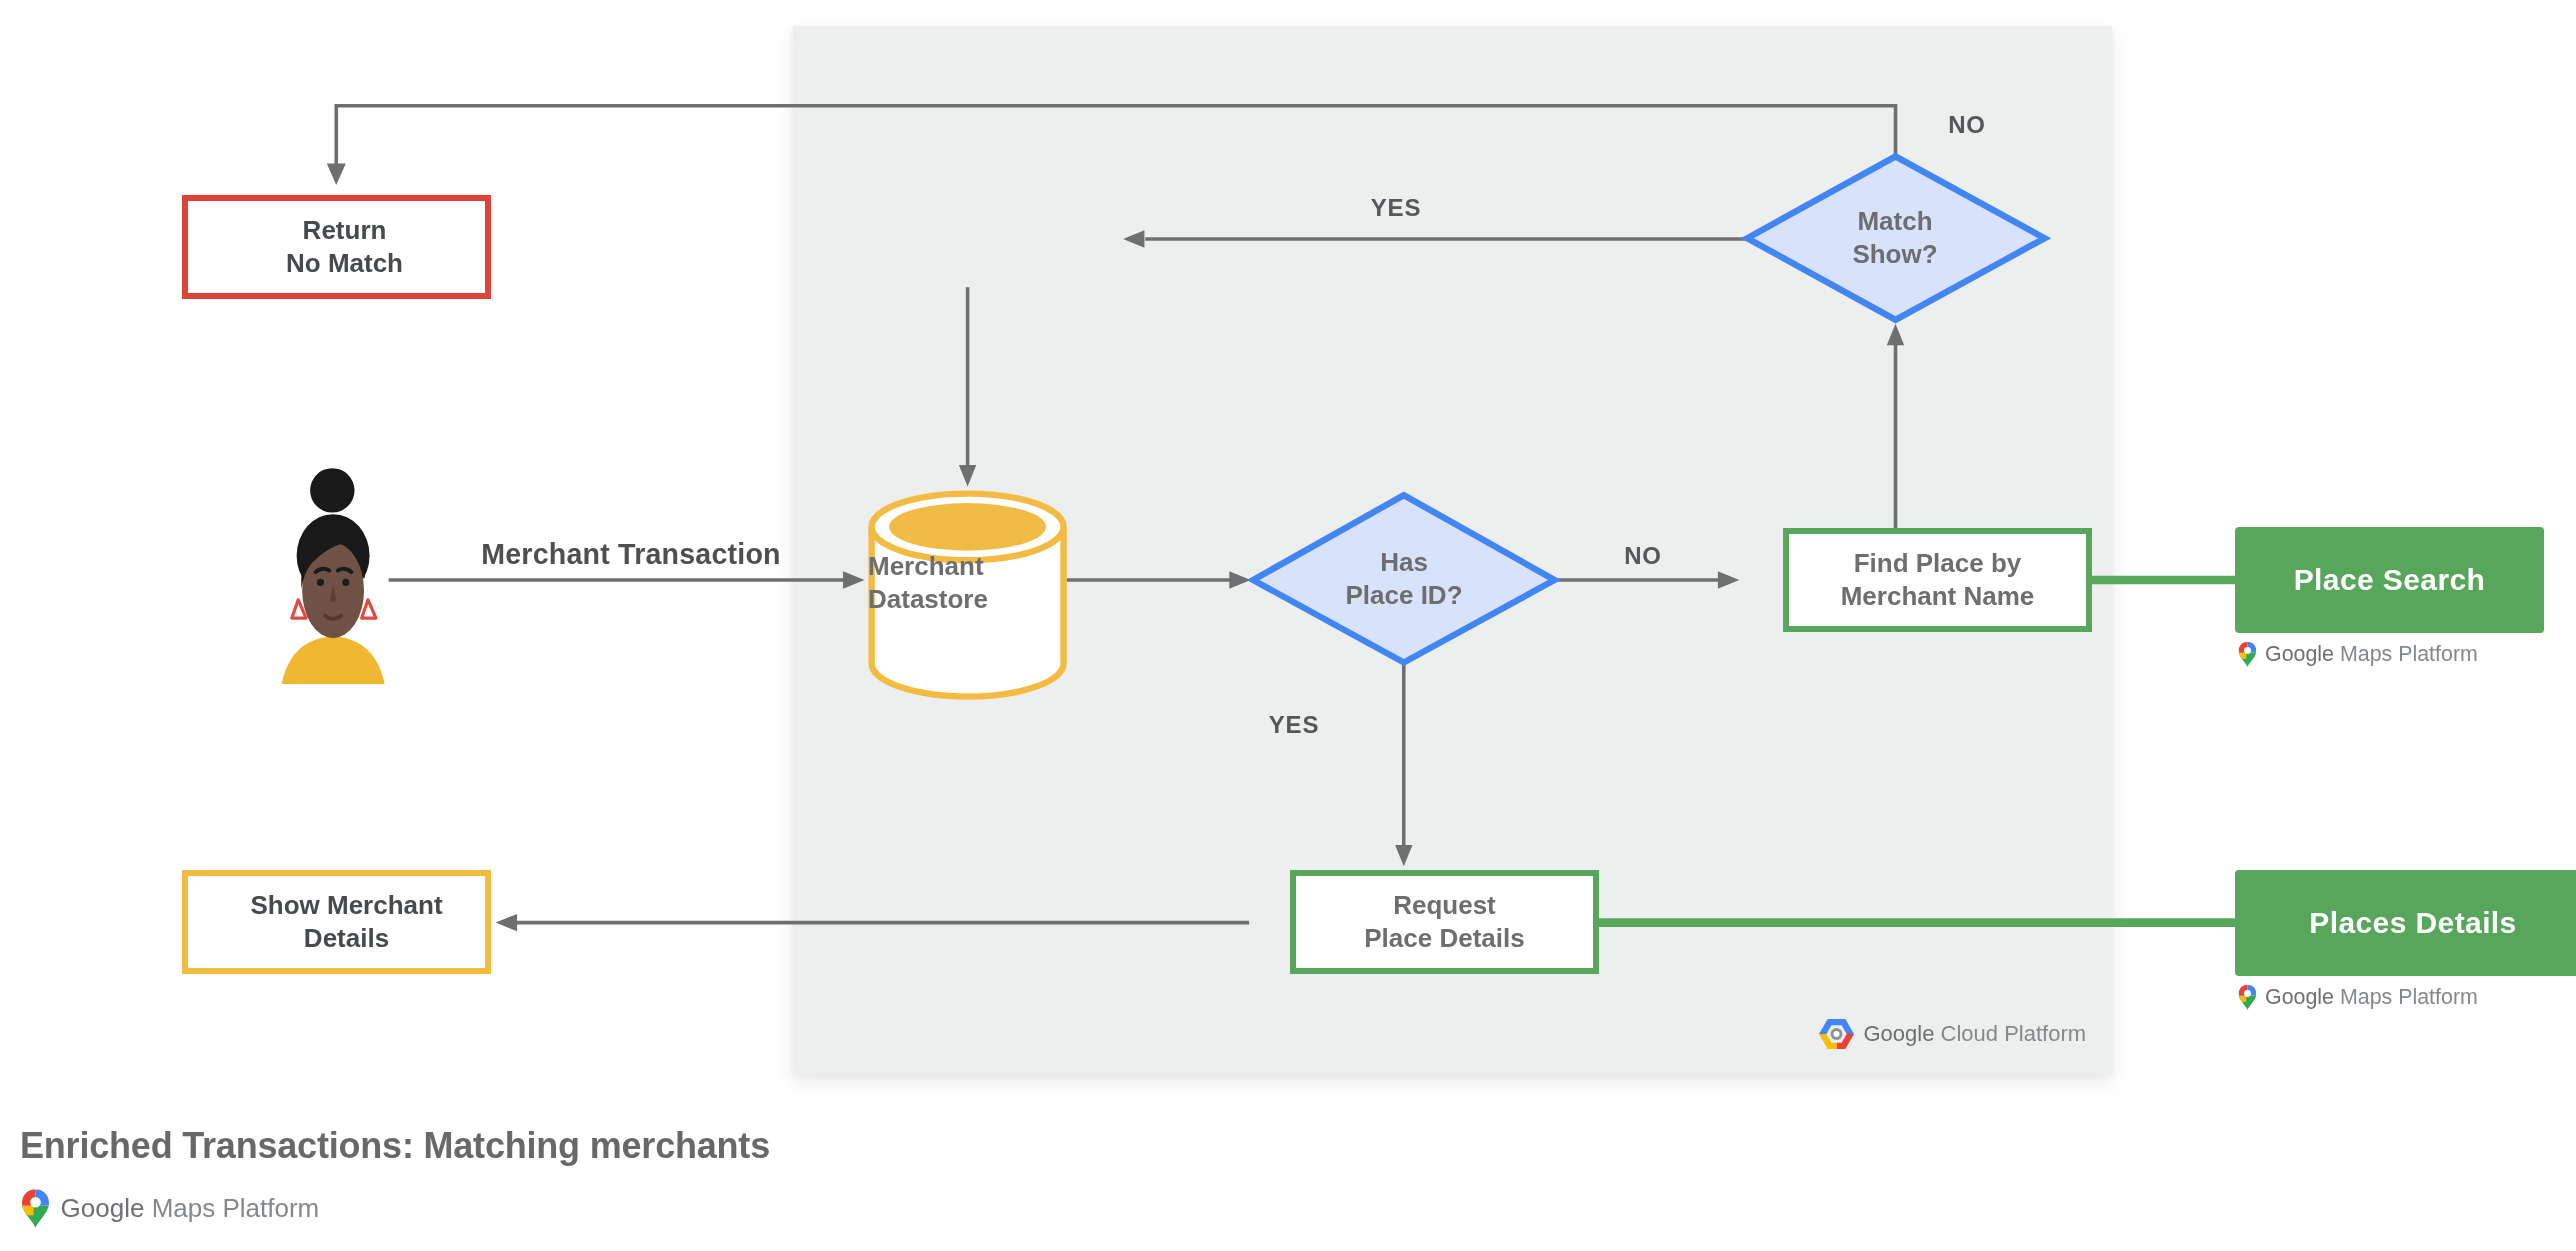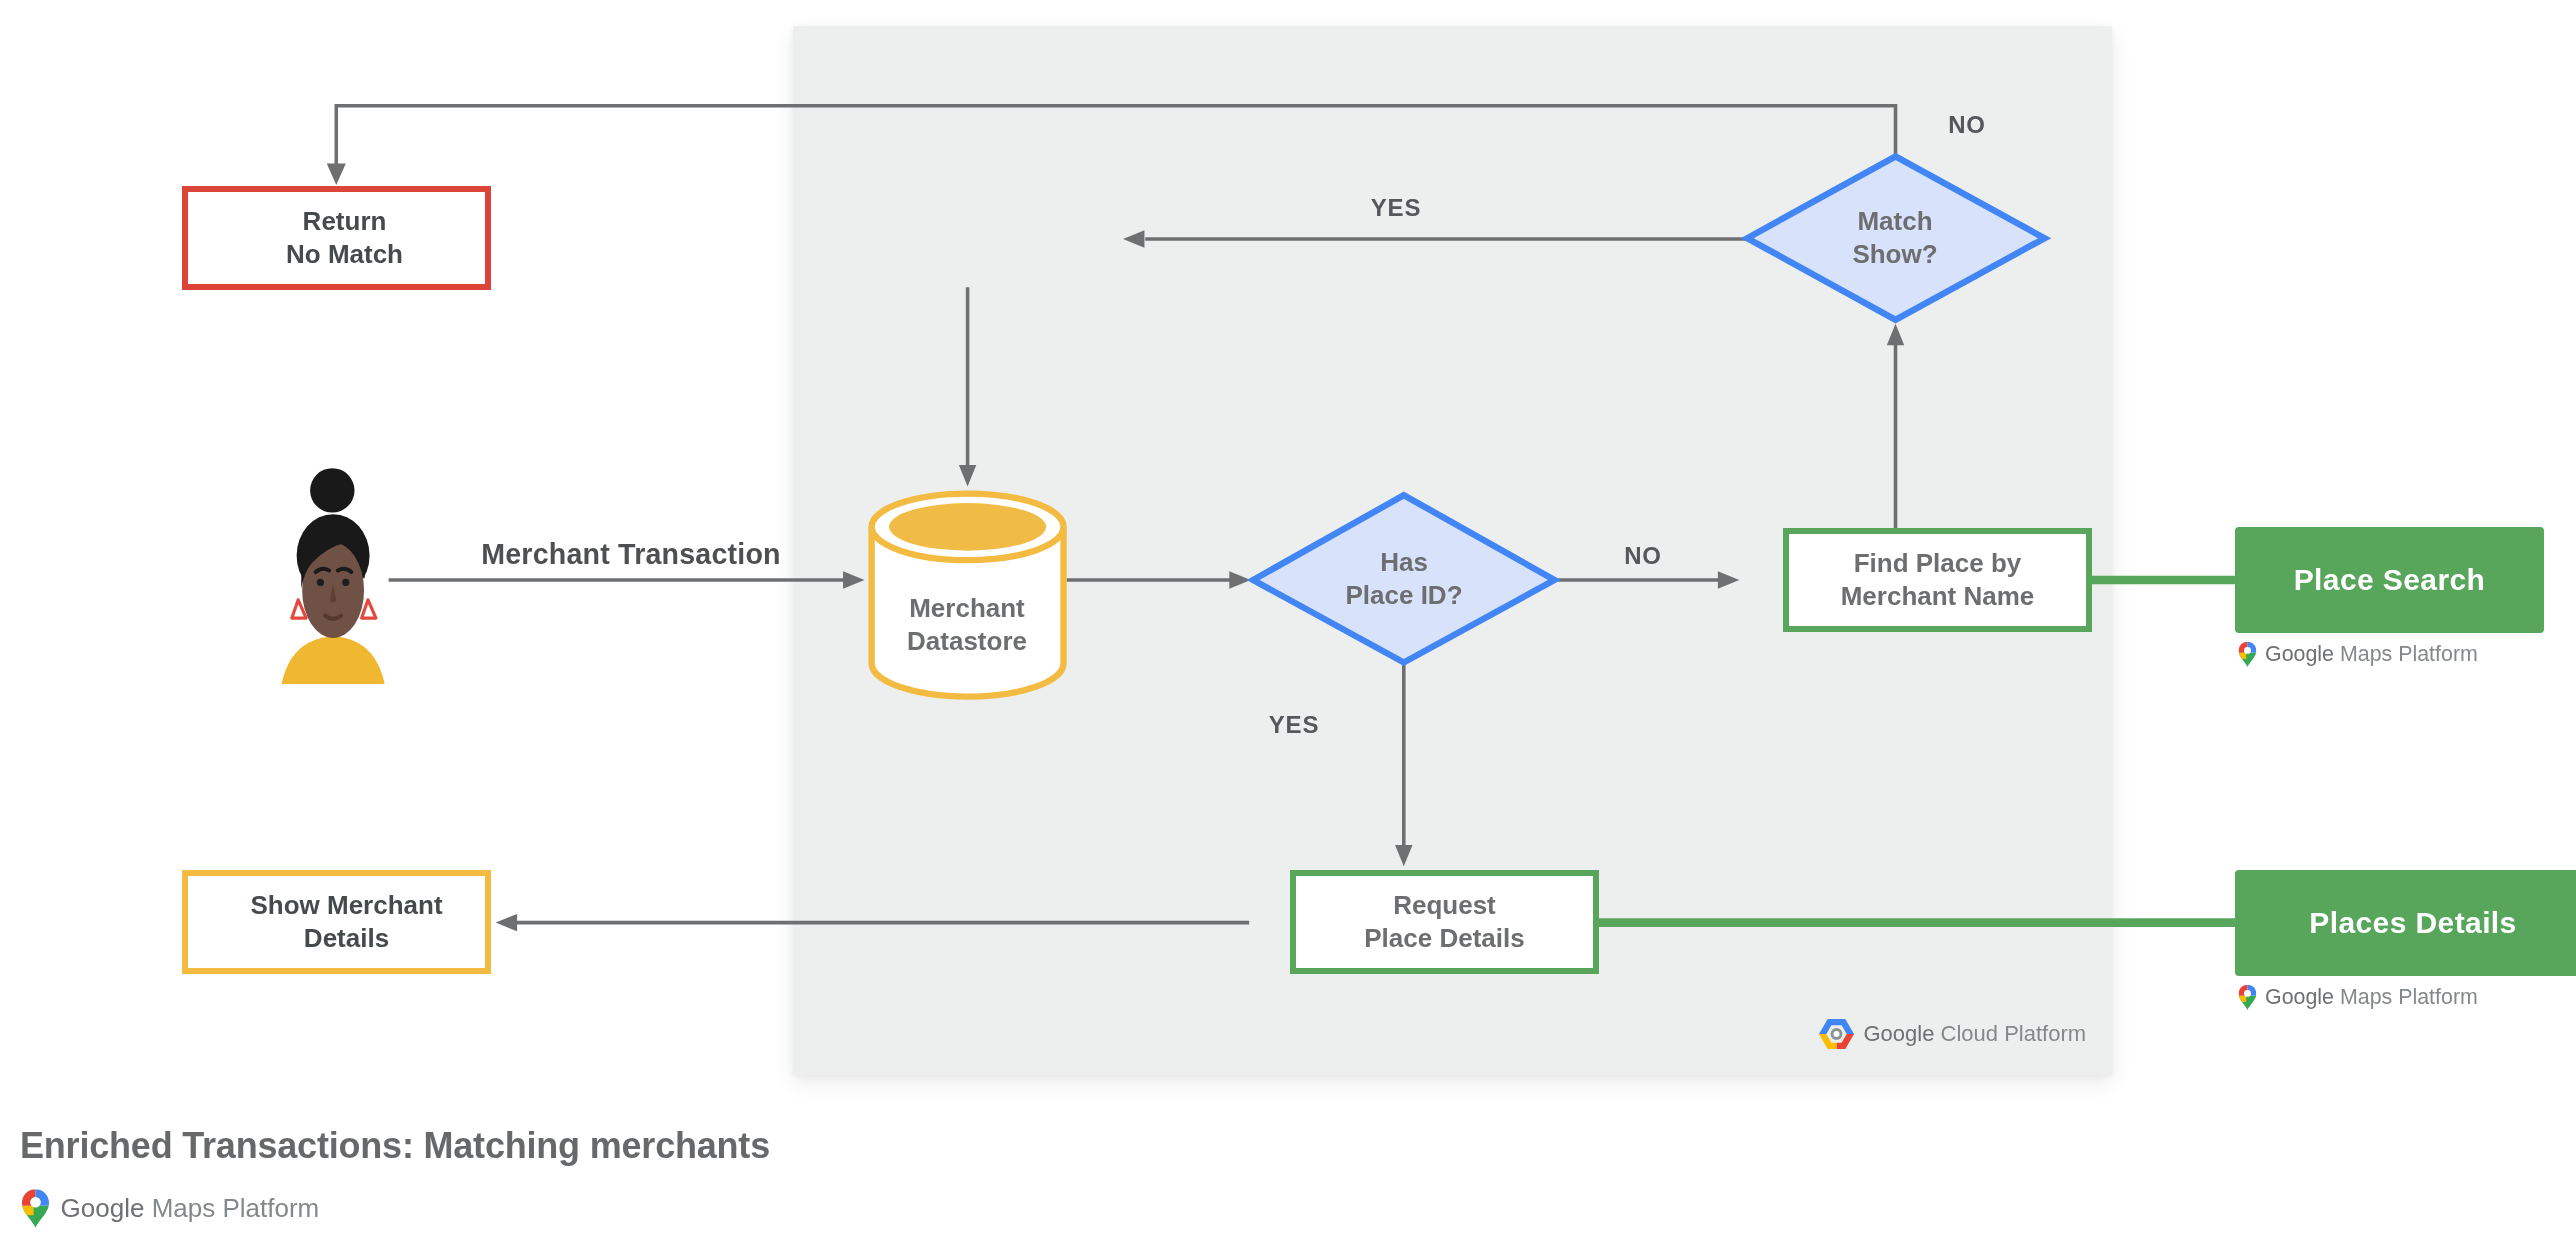"Return" div.node { top: 186px -> 195px }
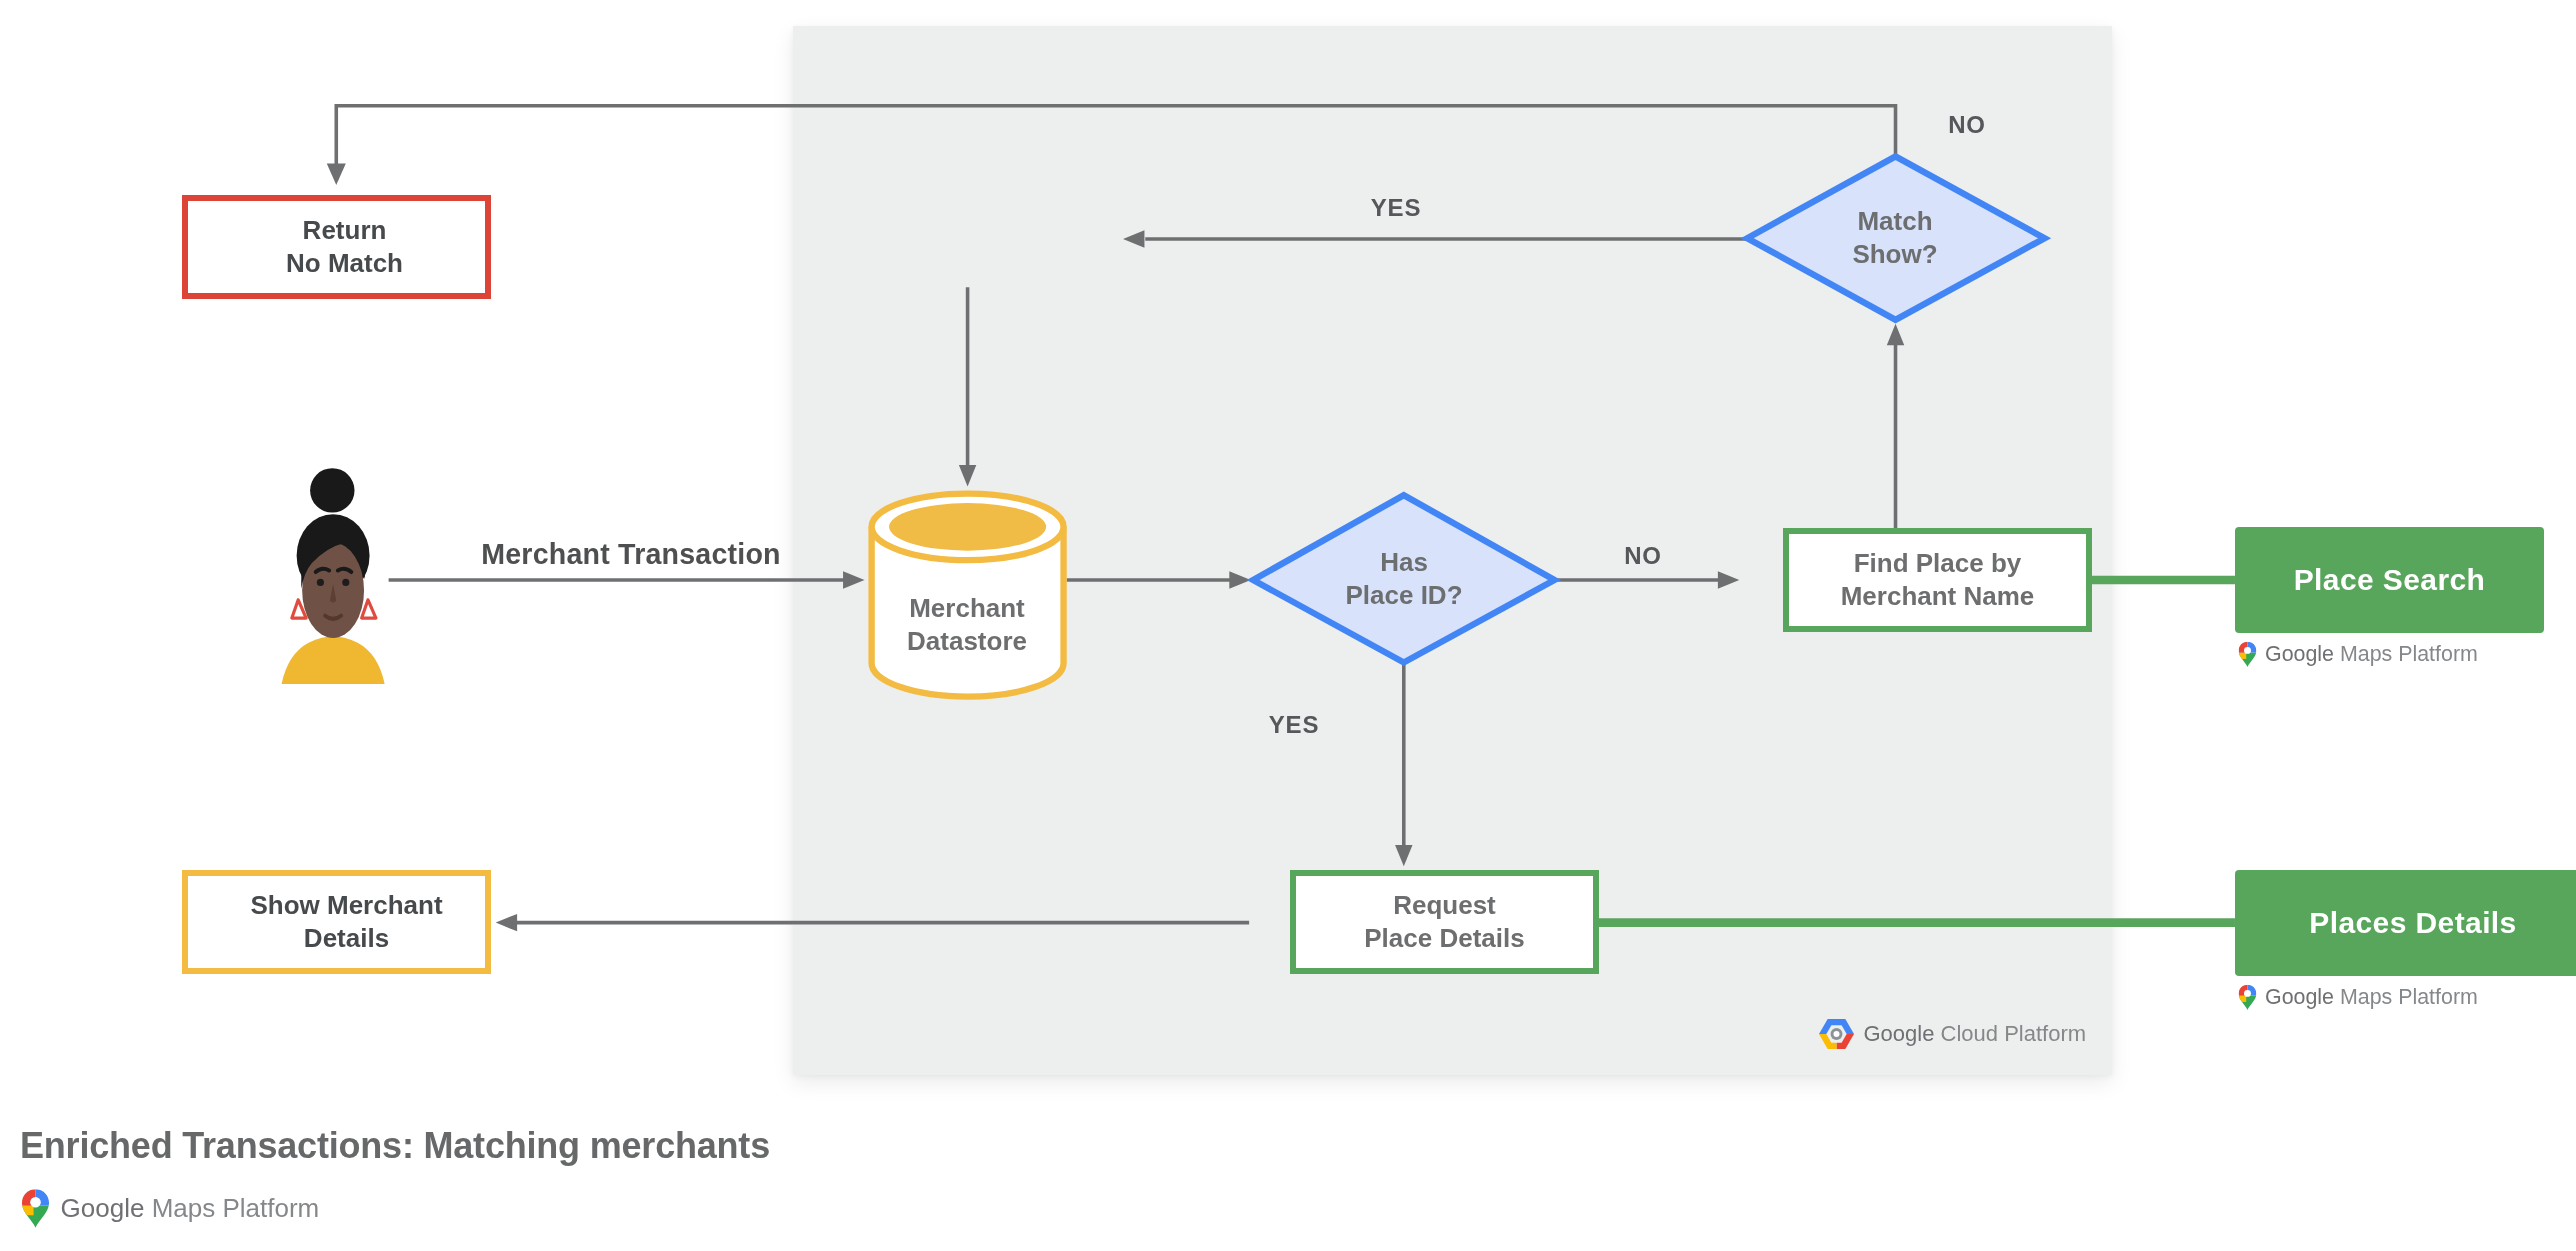"Merchant" .cyl-label { text-align: center -> left; top: 592px -> 550px }
